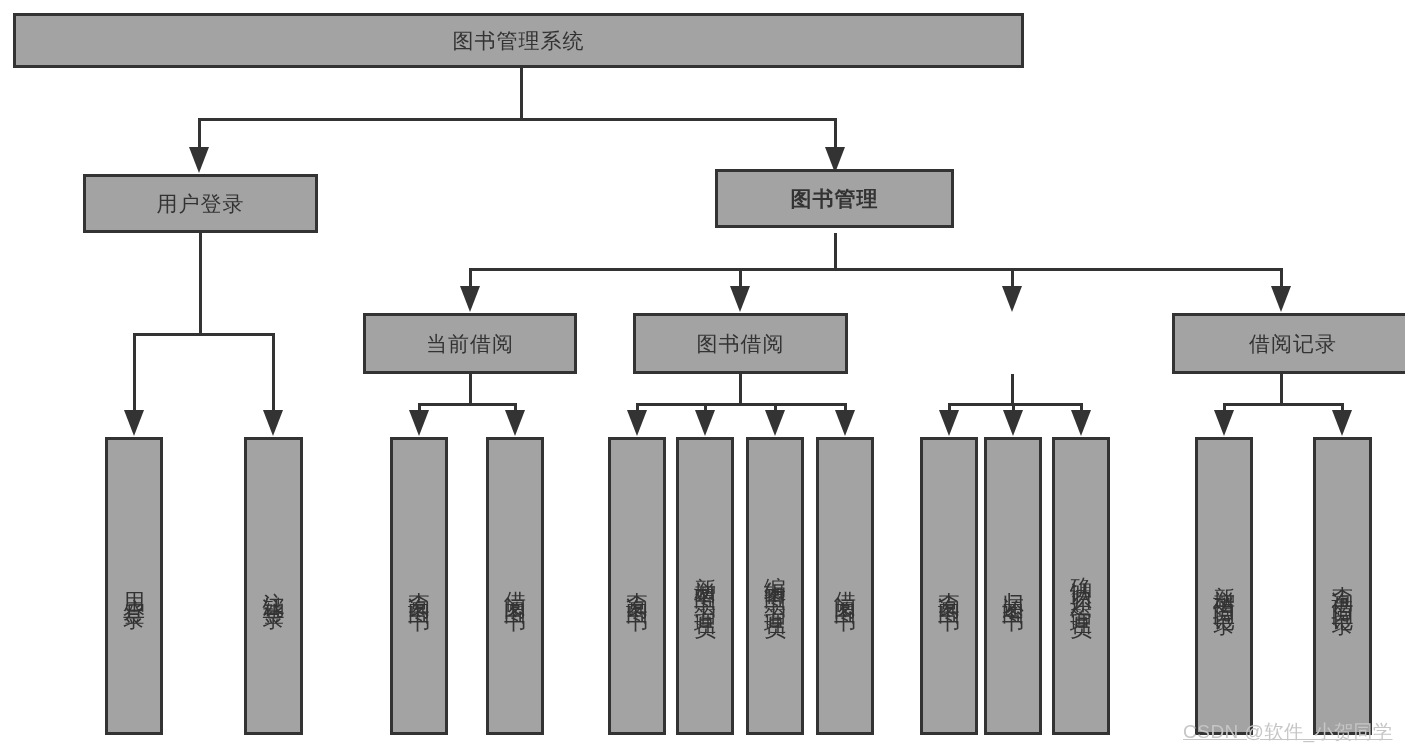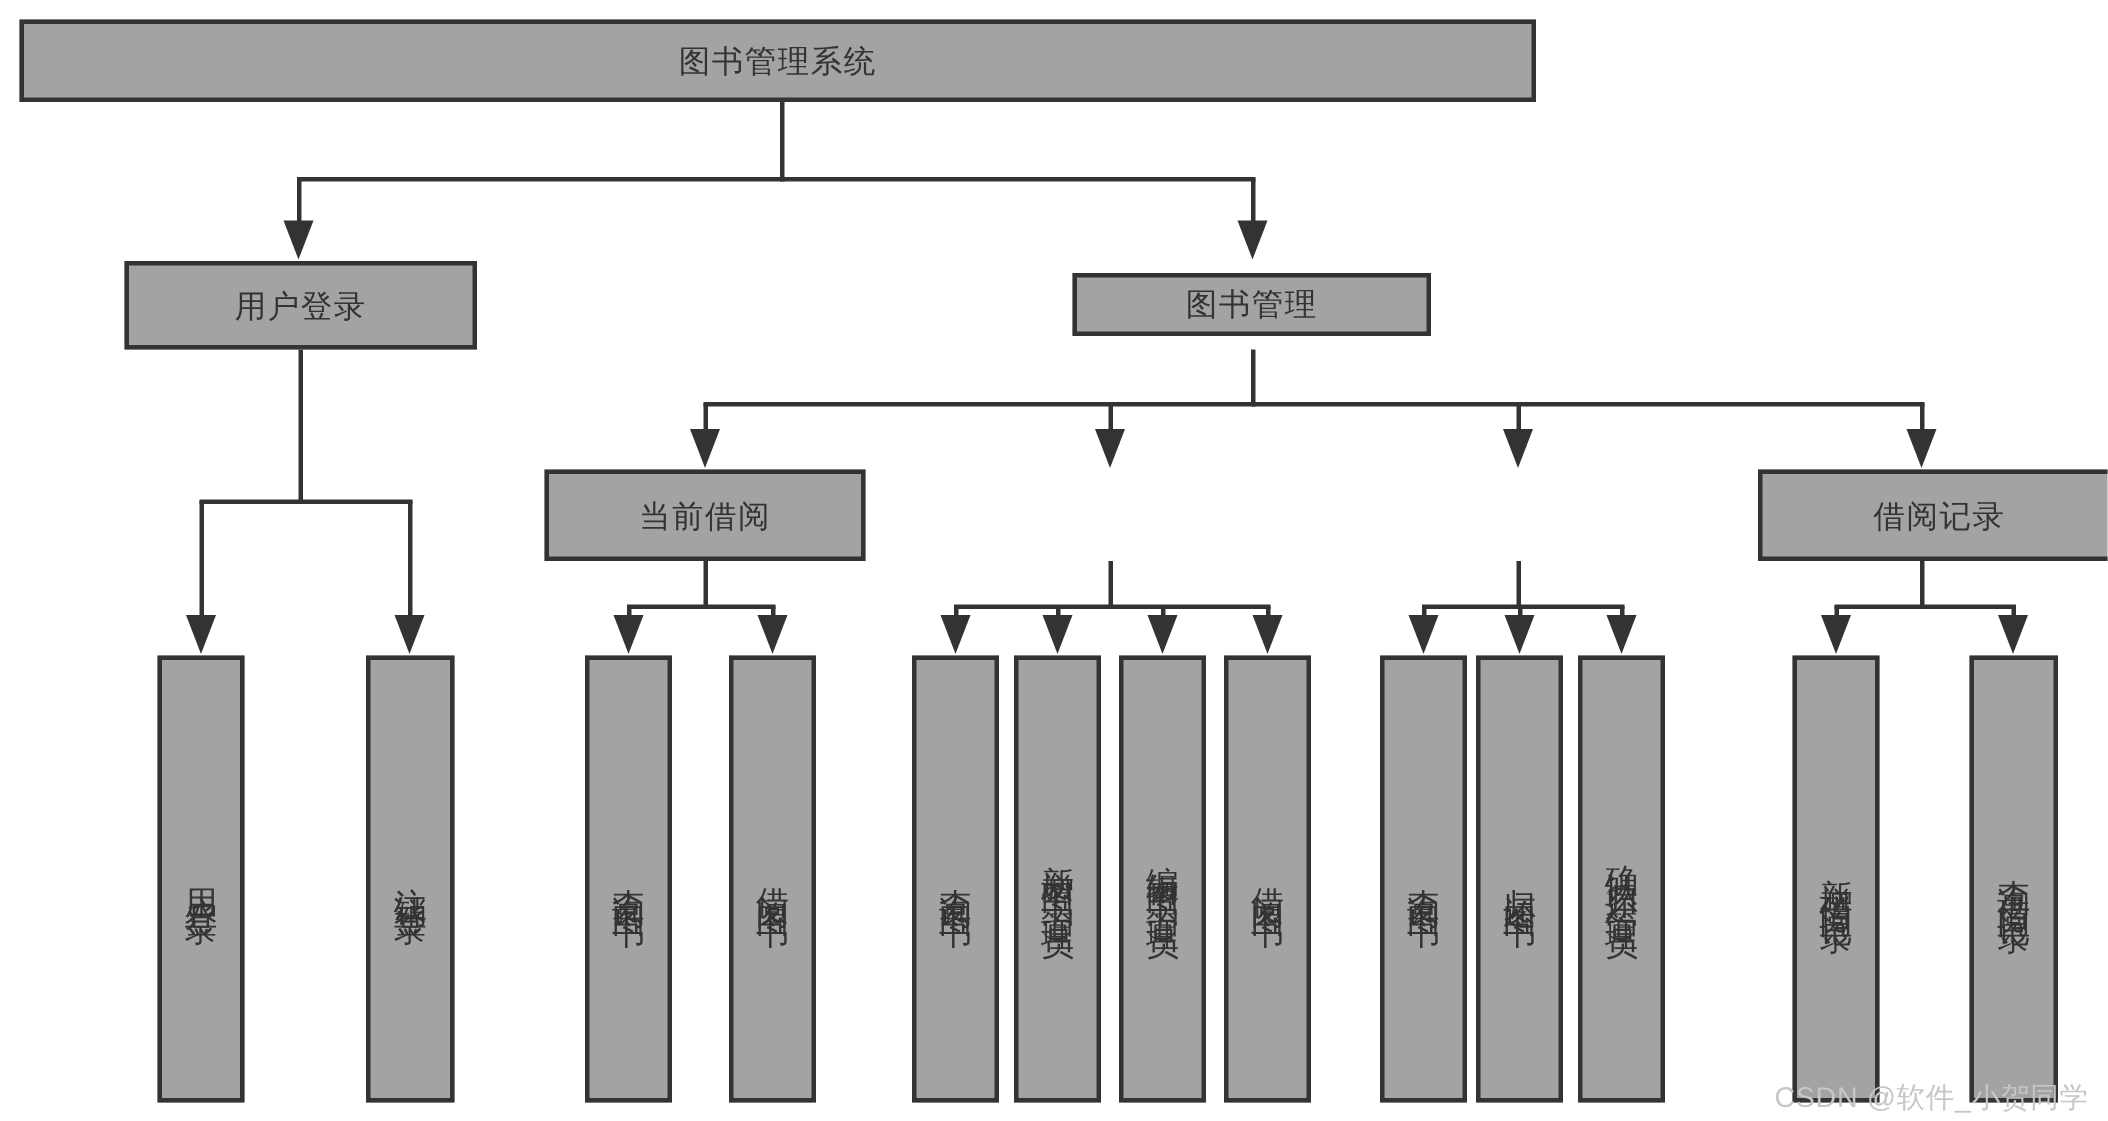"图书管理" div.node { font-weight: none -> bold; height: 42px -> 59px; top: 182px -> 169px }
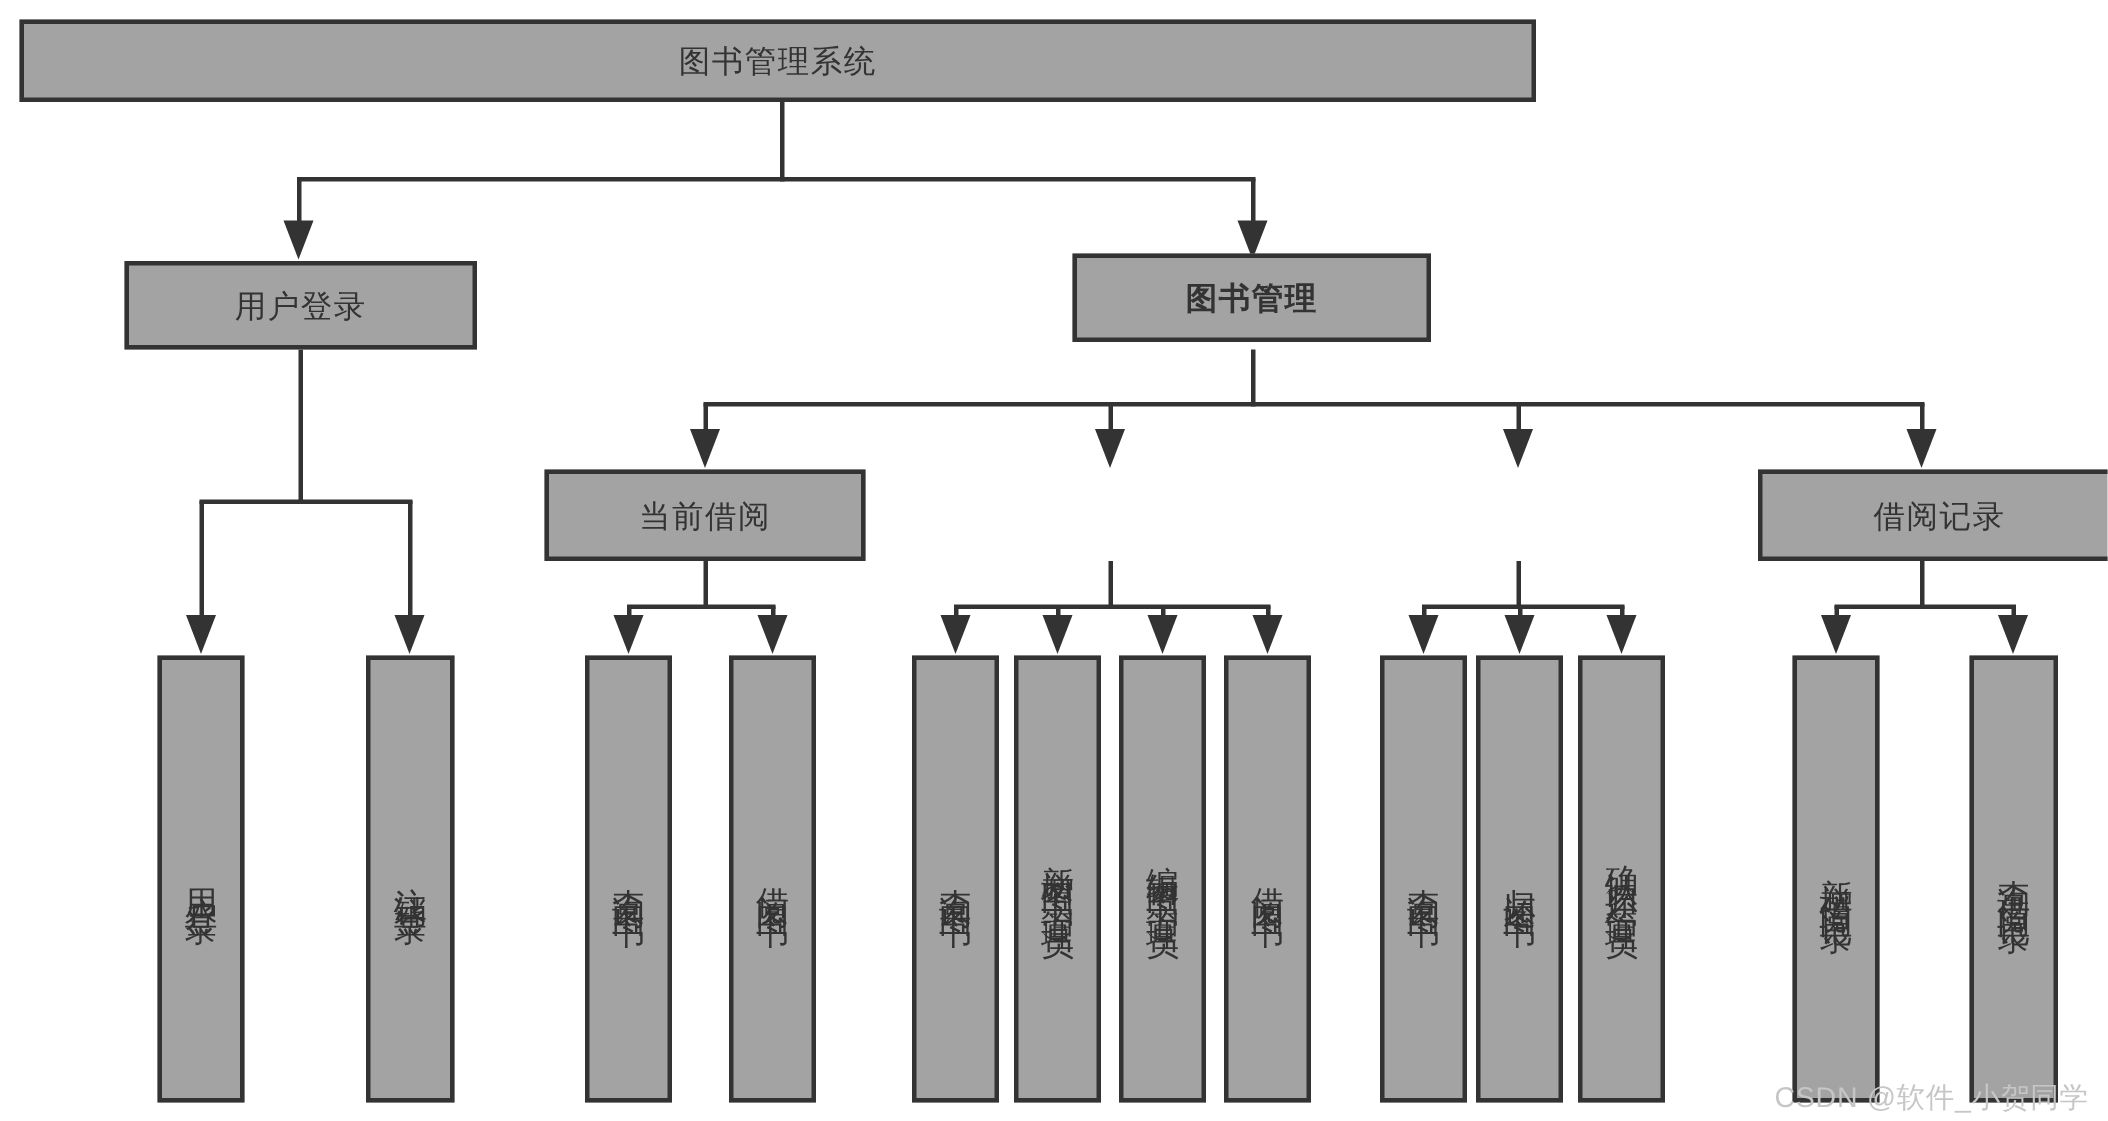"图书借阅" div.node { html: none -> <div> <span>图书借阅</span> </div> }
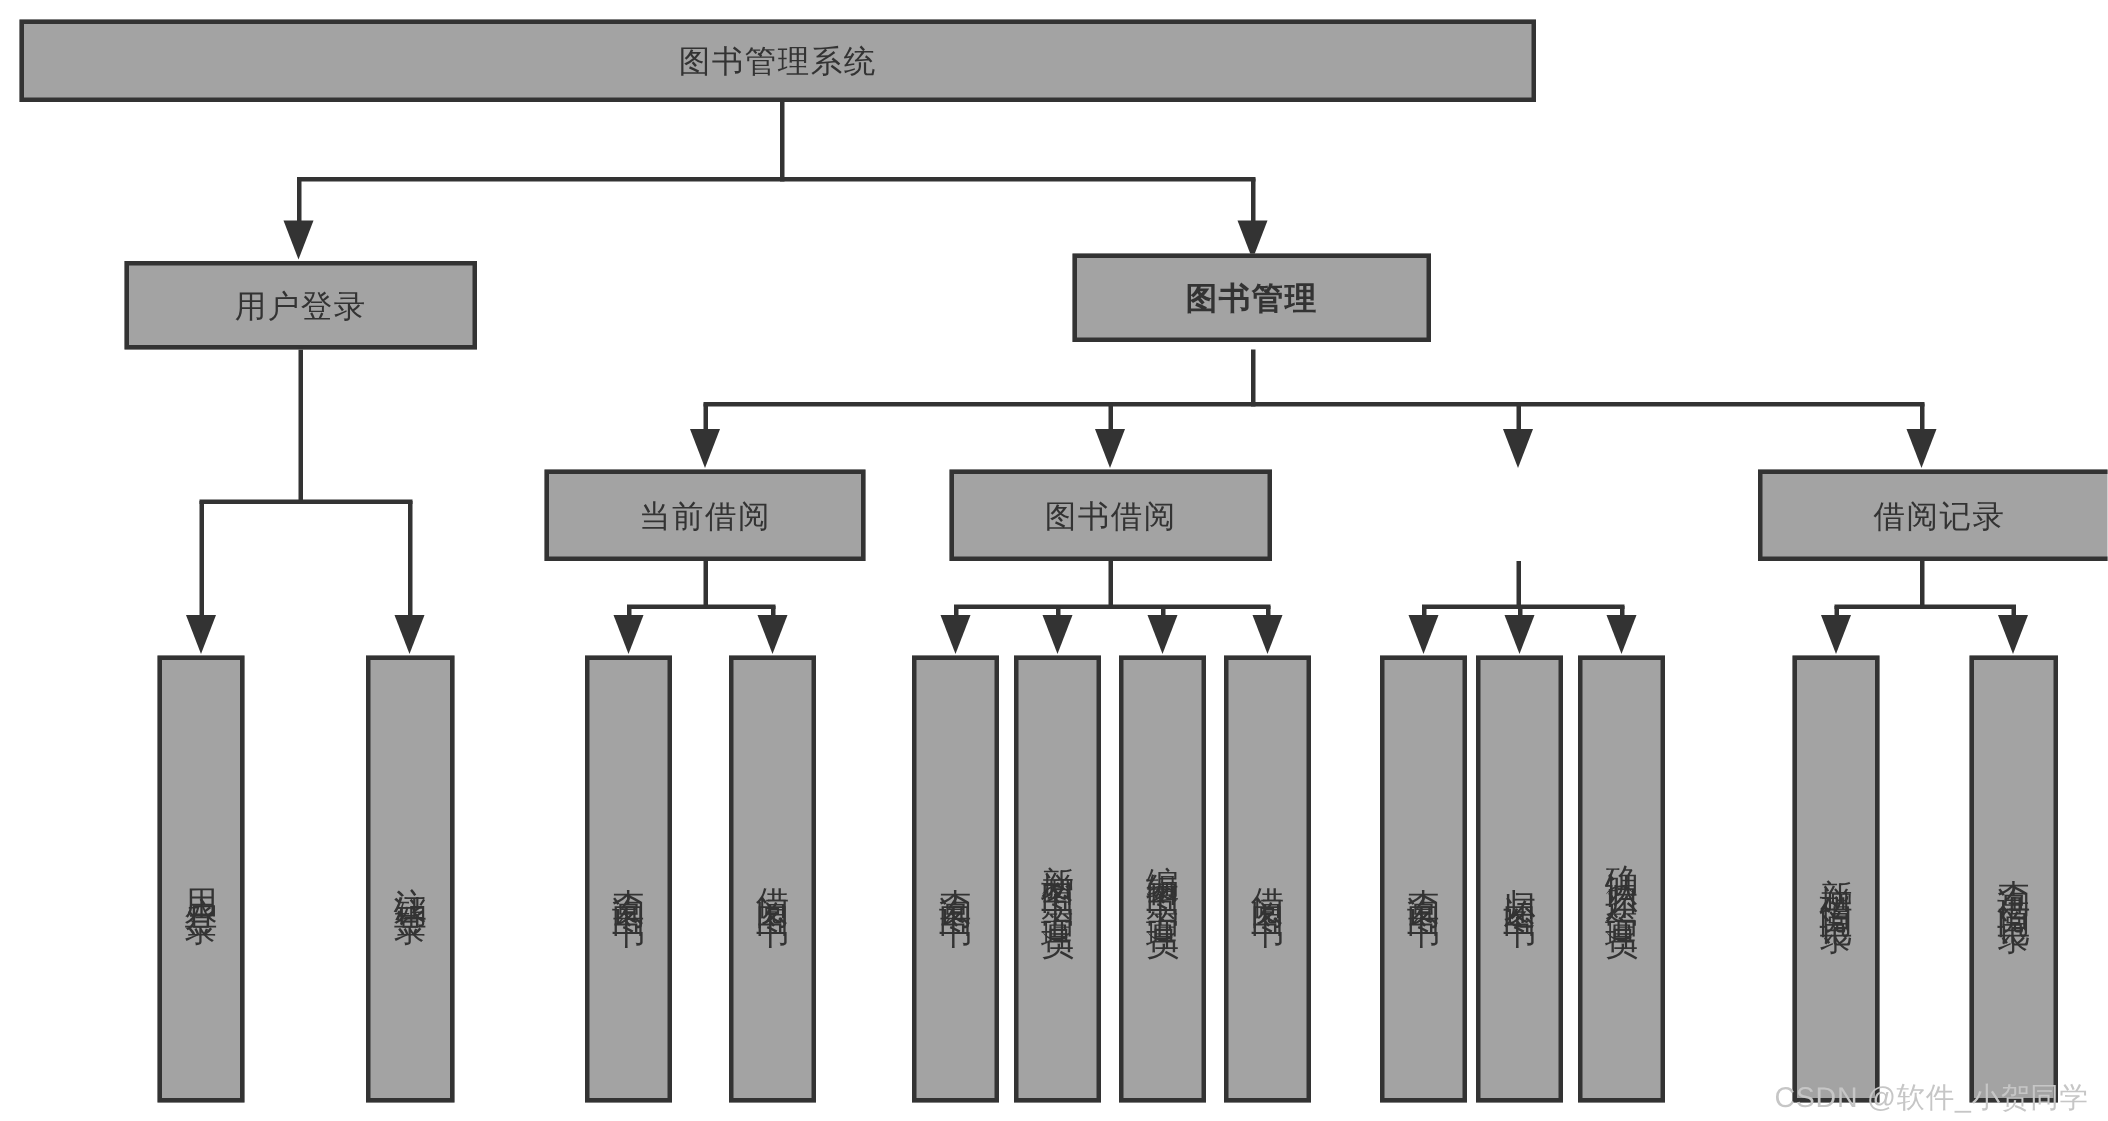"CSDN @软件_小贺同学" .watermark { text-decoration: none -> underline }
